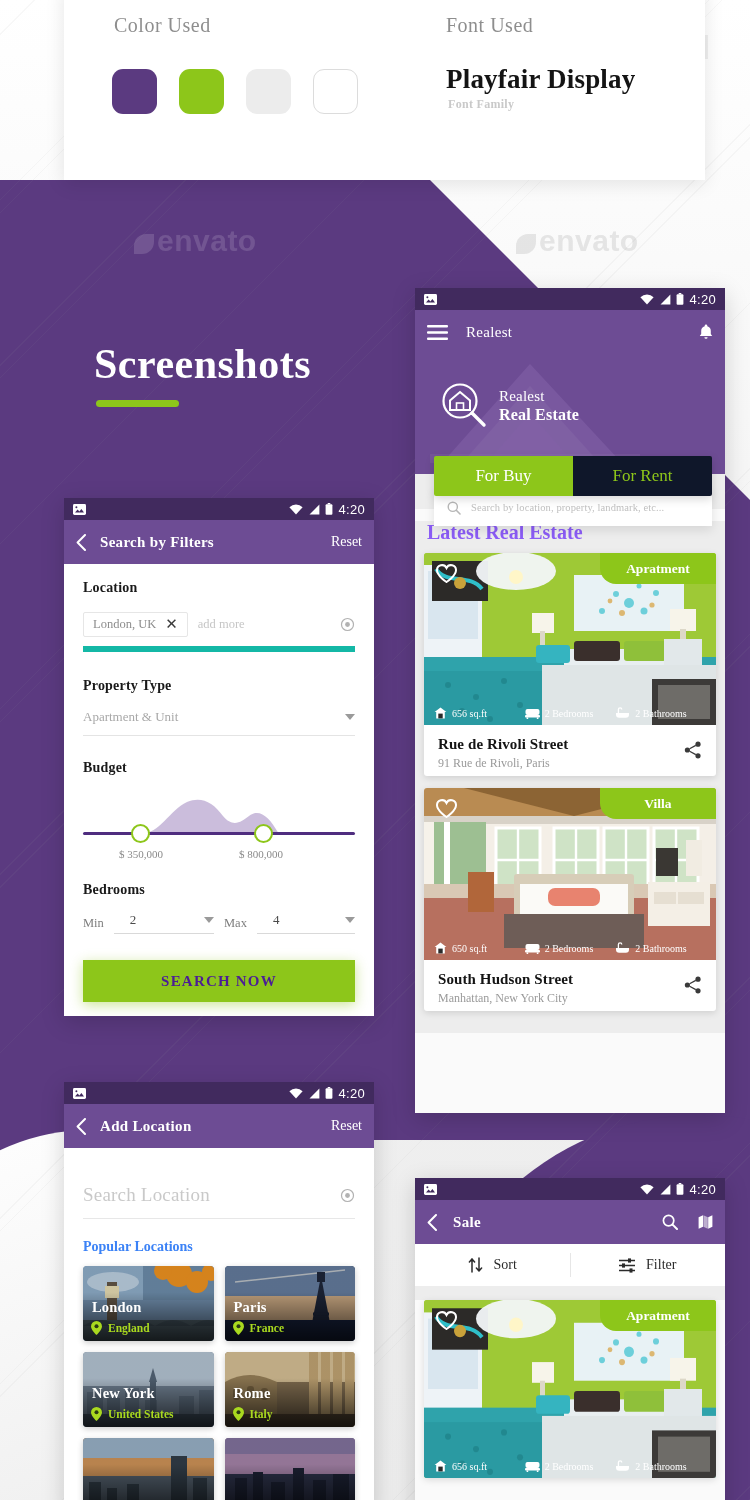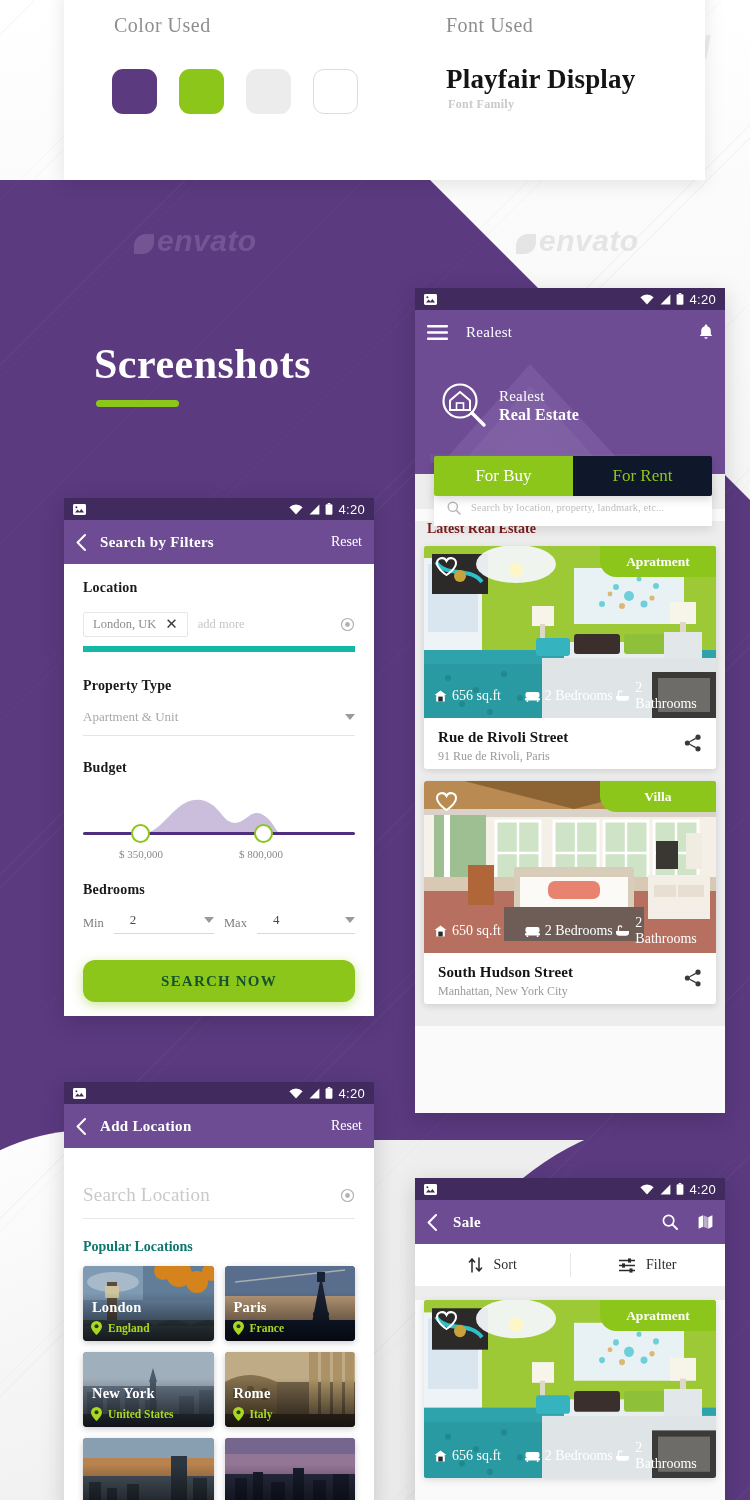"envato" .wm { font-style: italic -> none }
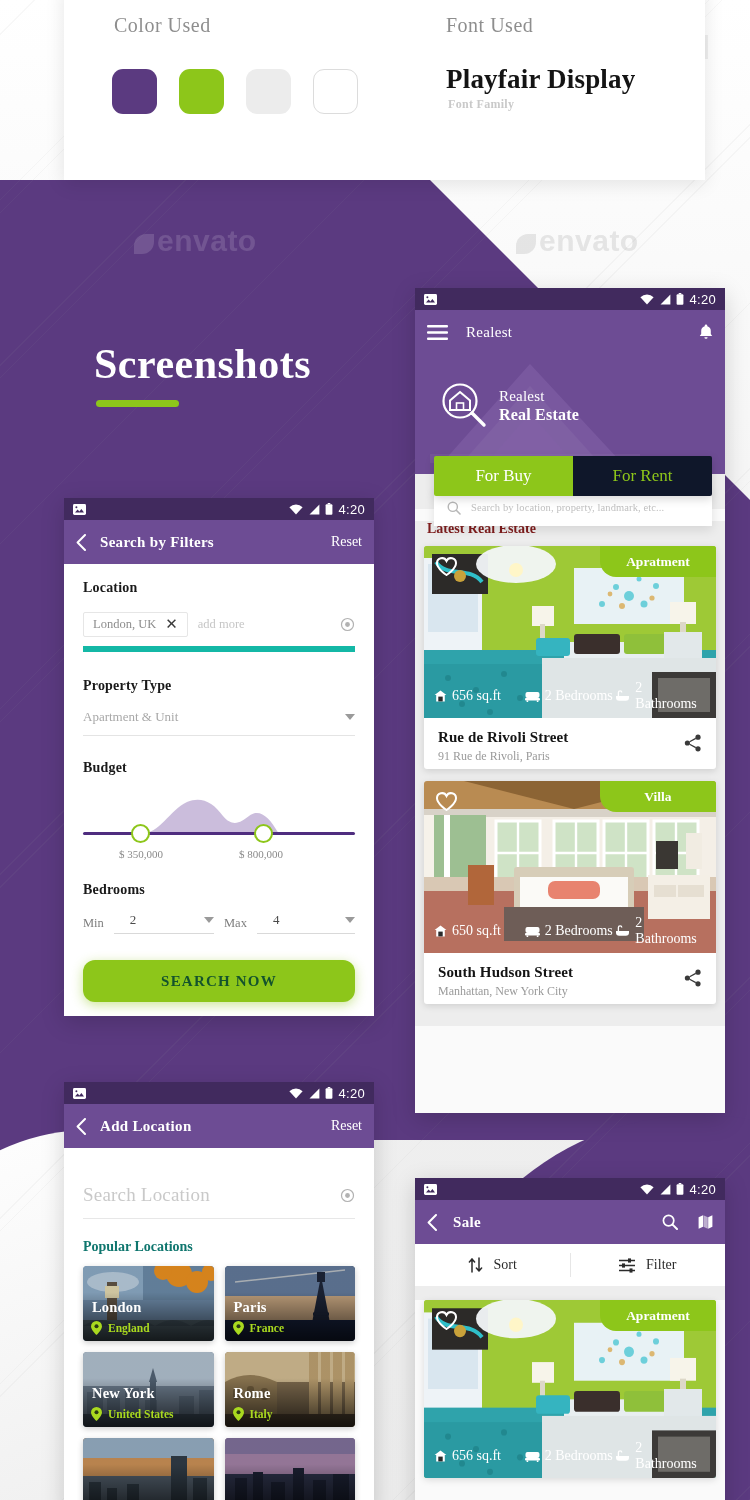"Latest Real Estate" .section-title { color: #7f1d1d -> #8b5cf6; font-size: 14px -> 20px }
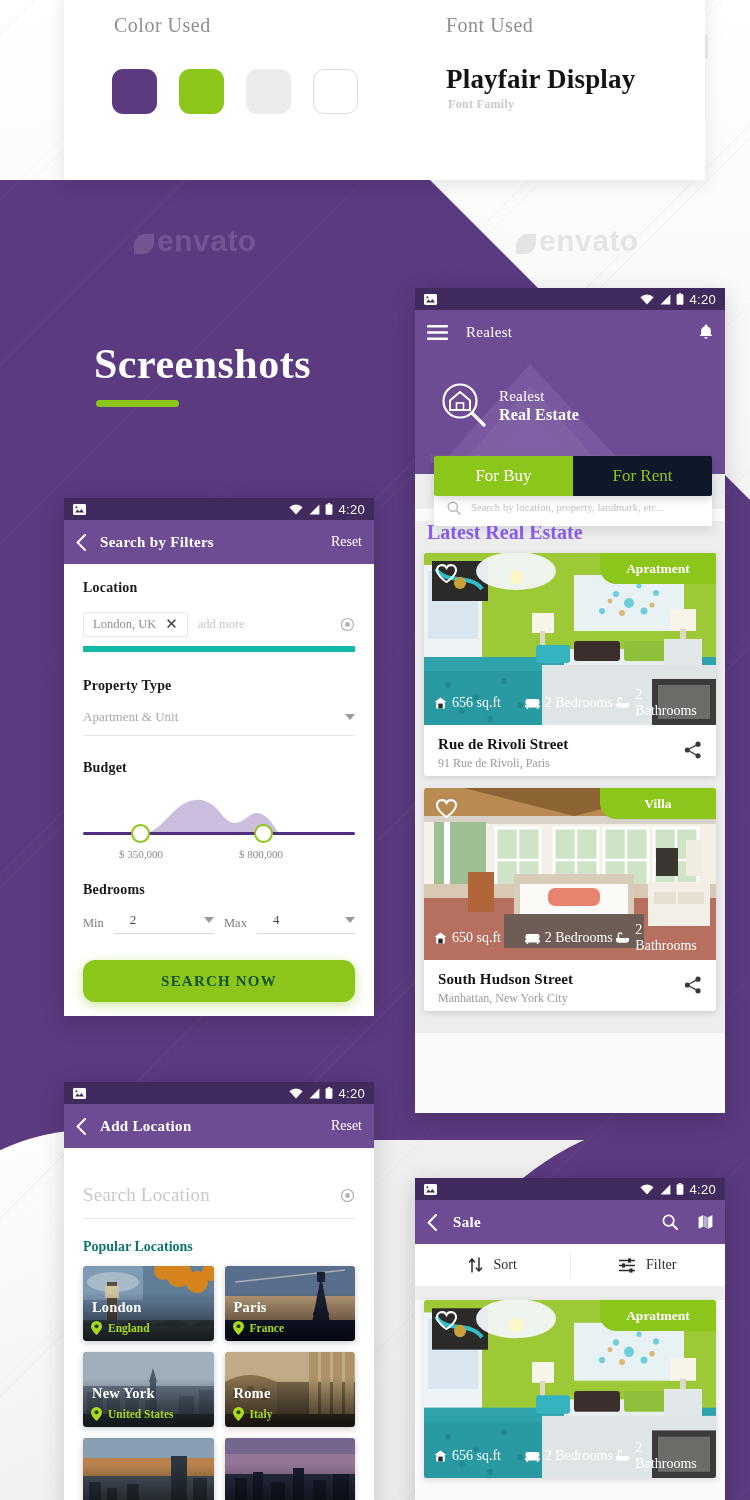"656 sq.ft" .meta { font-size: 14px -> 10px }
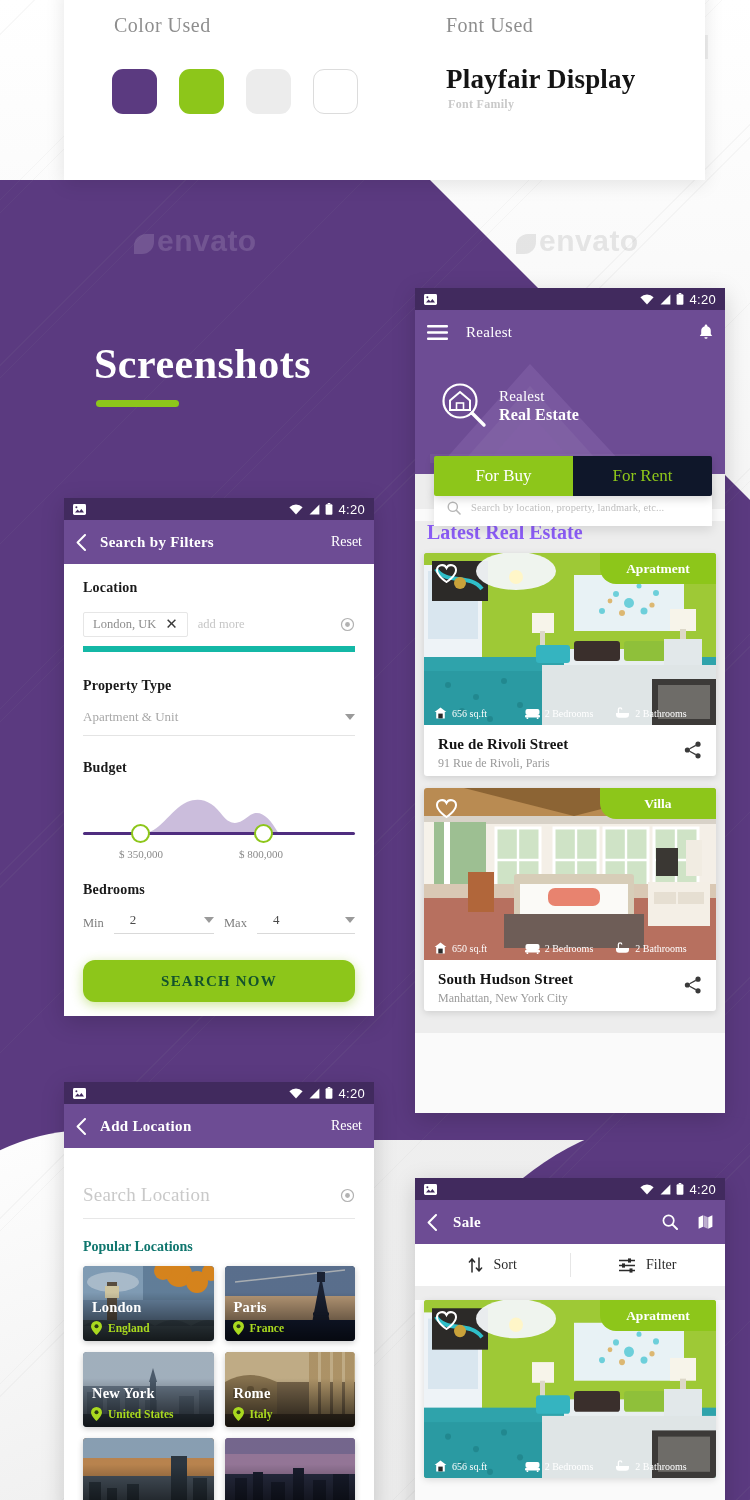"SEARCH NOW" .search-now { border-radius: 12px -> 0; color: #14532d -> #4c1d95 }
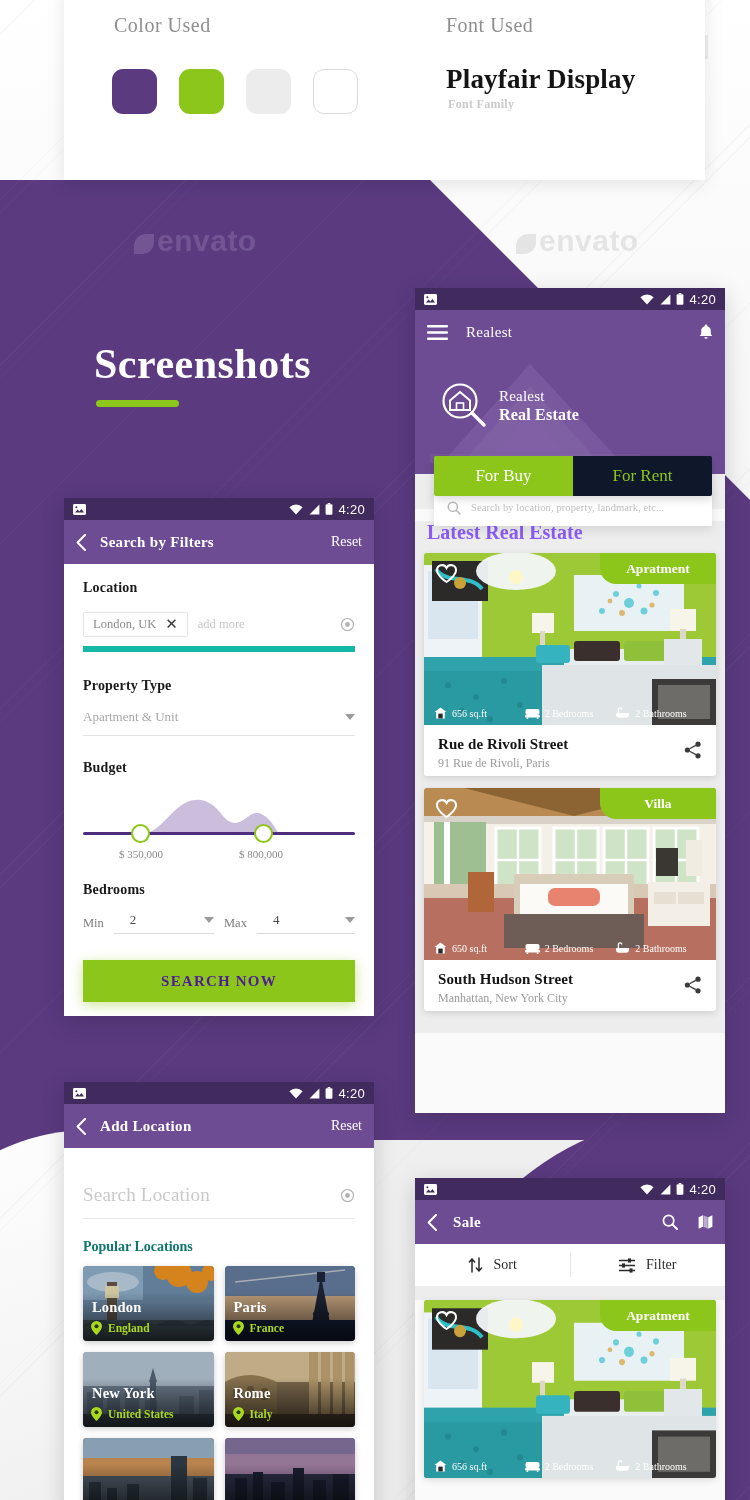"Popular Locations" .pop-title { color: #0f766e -> #3b82f6 }
